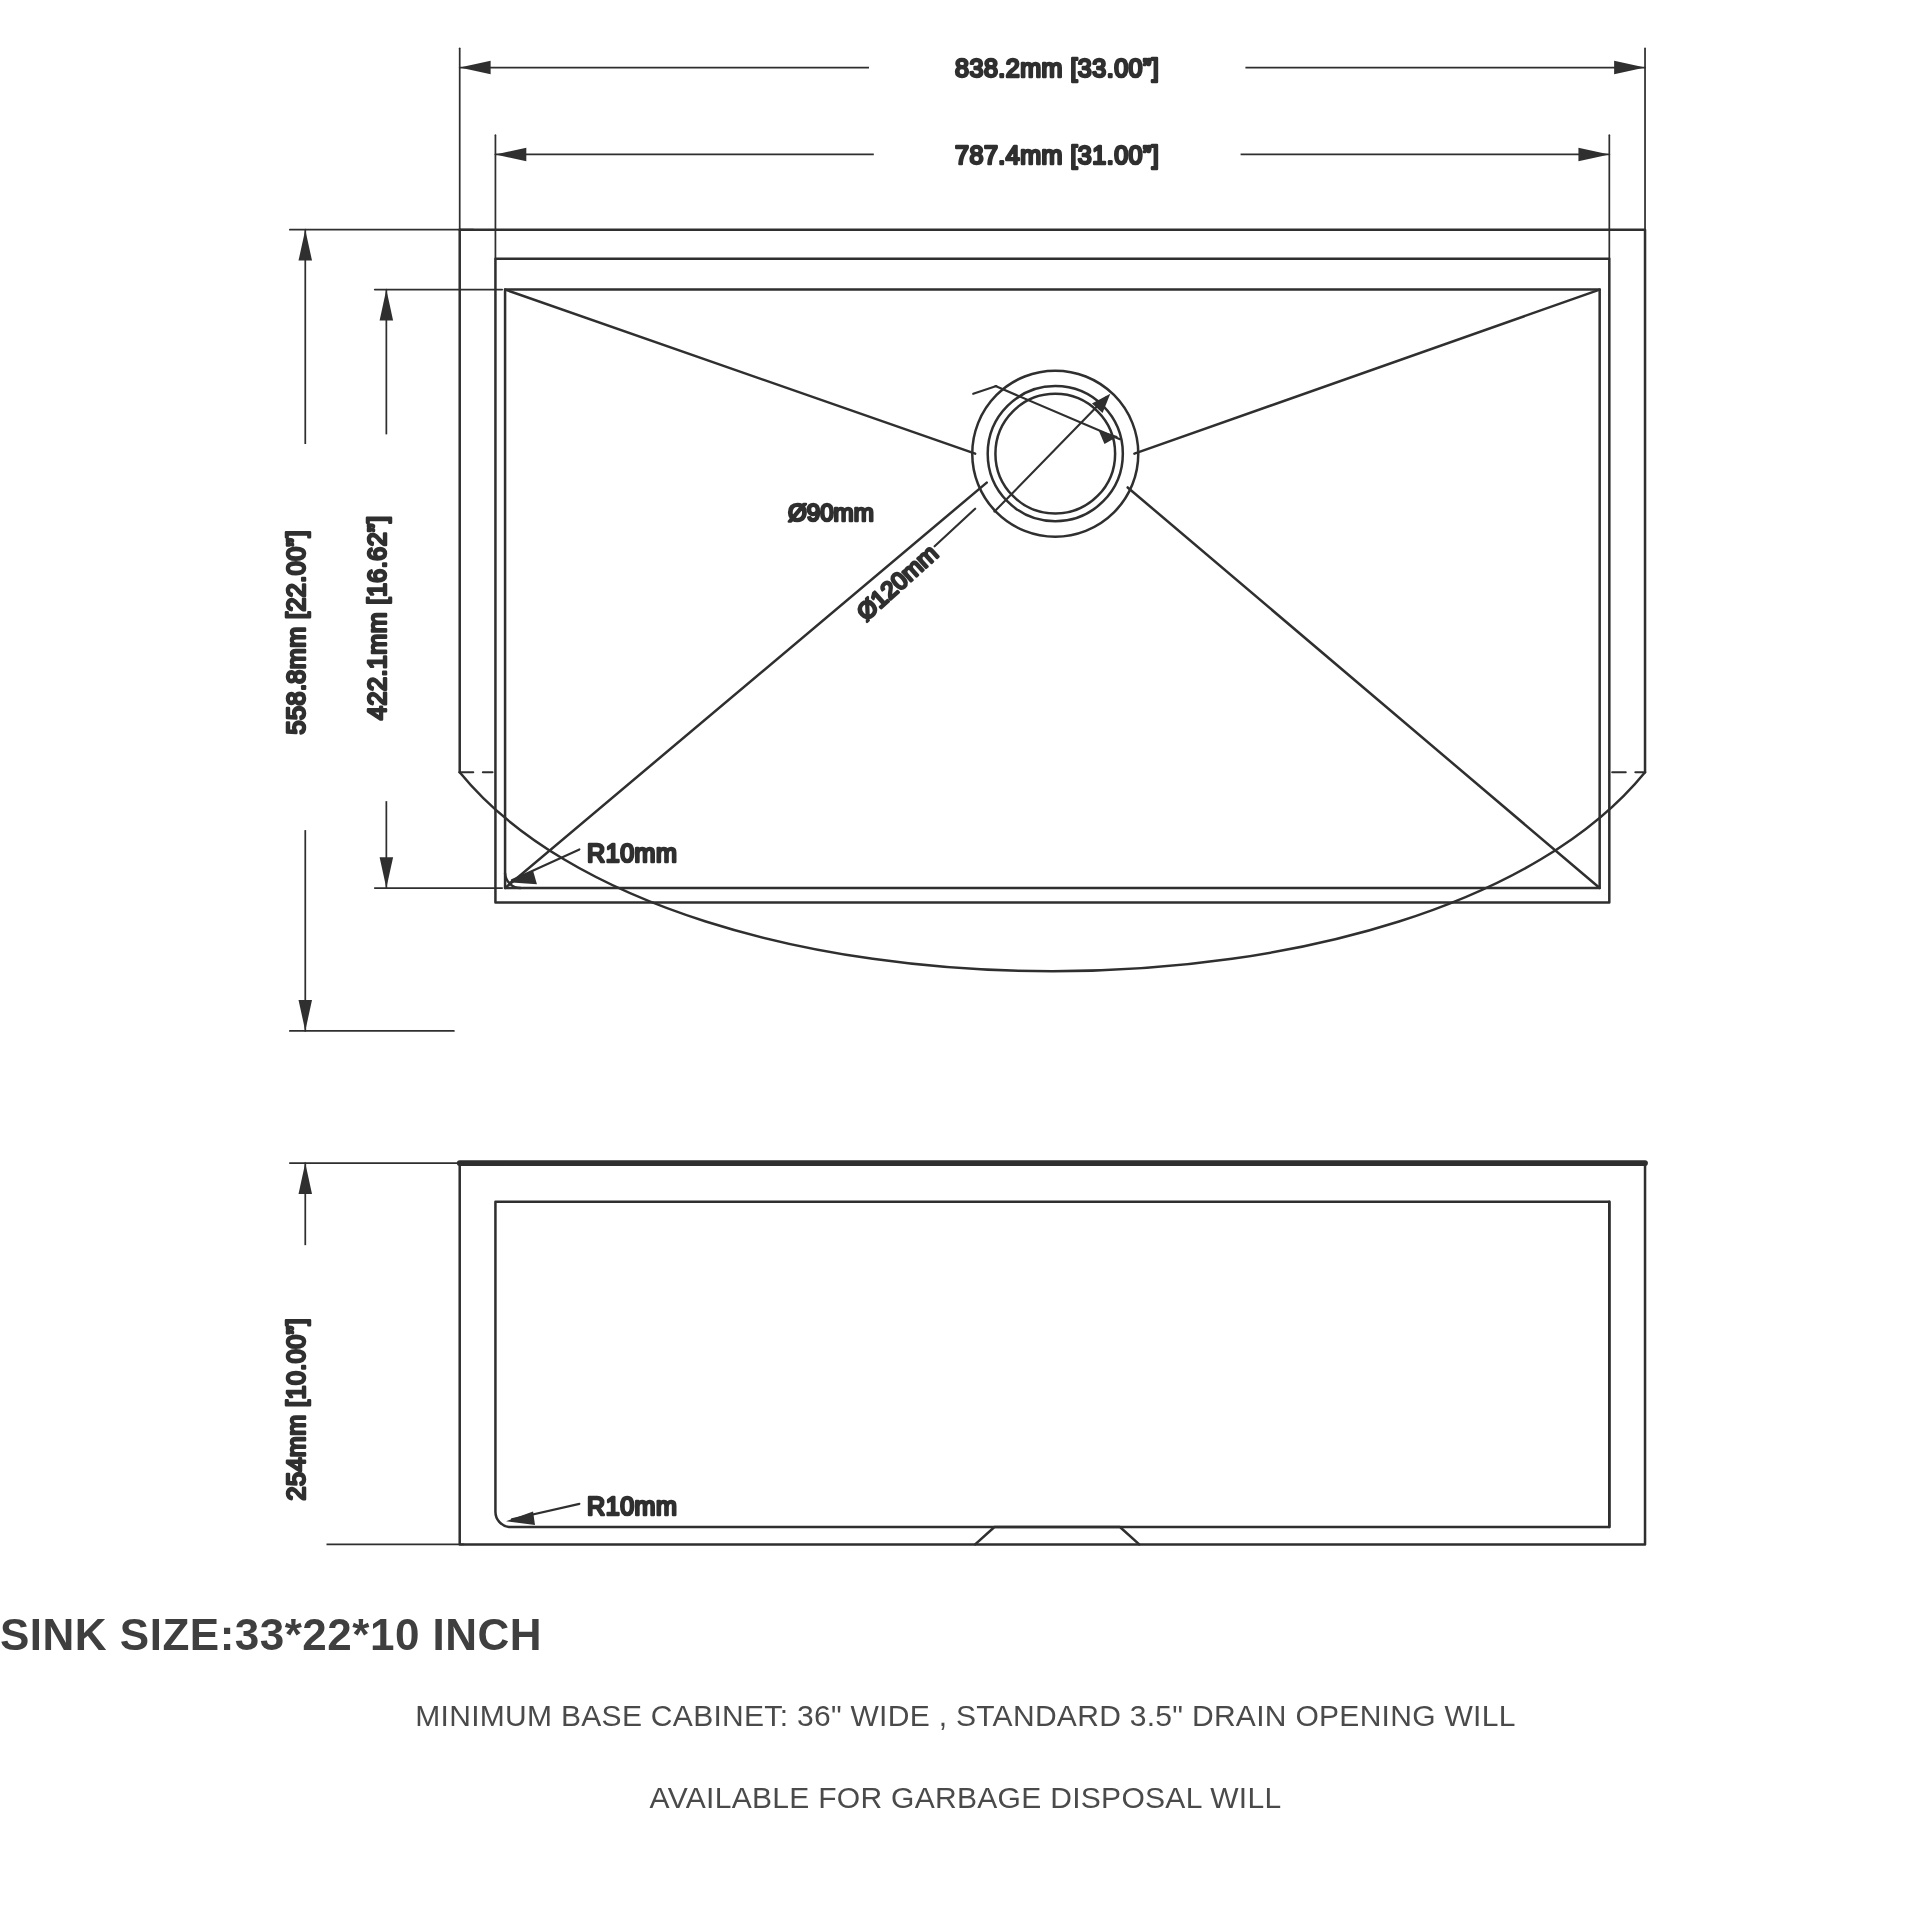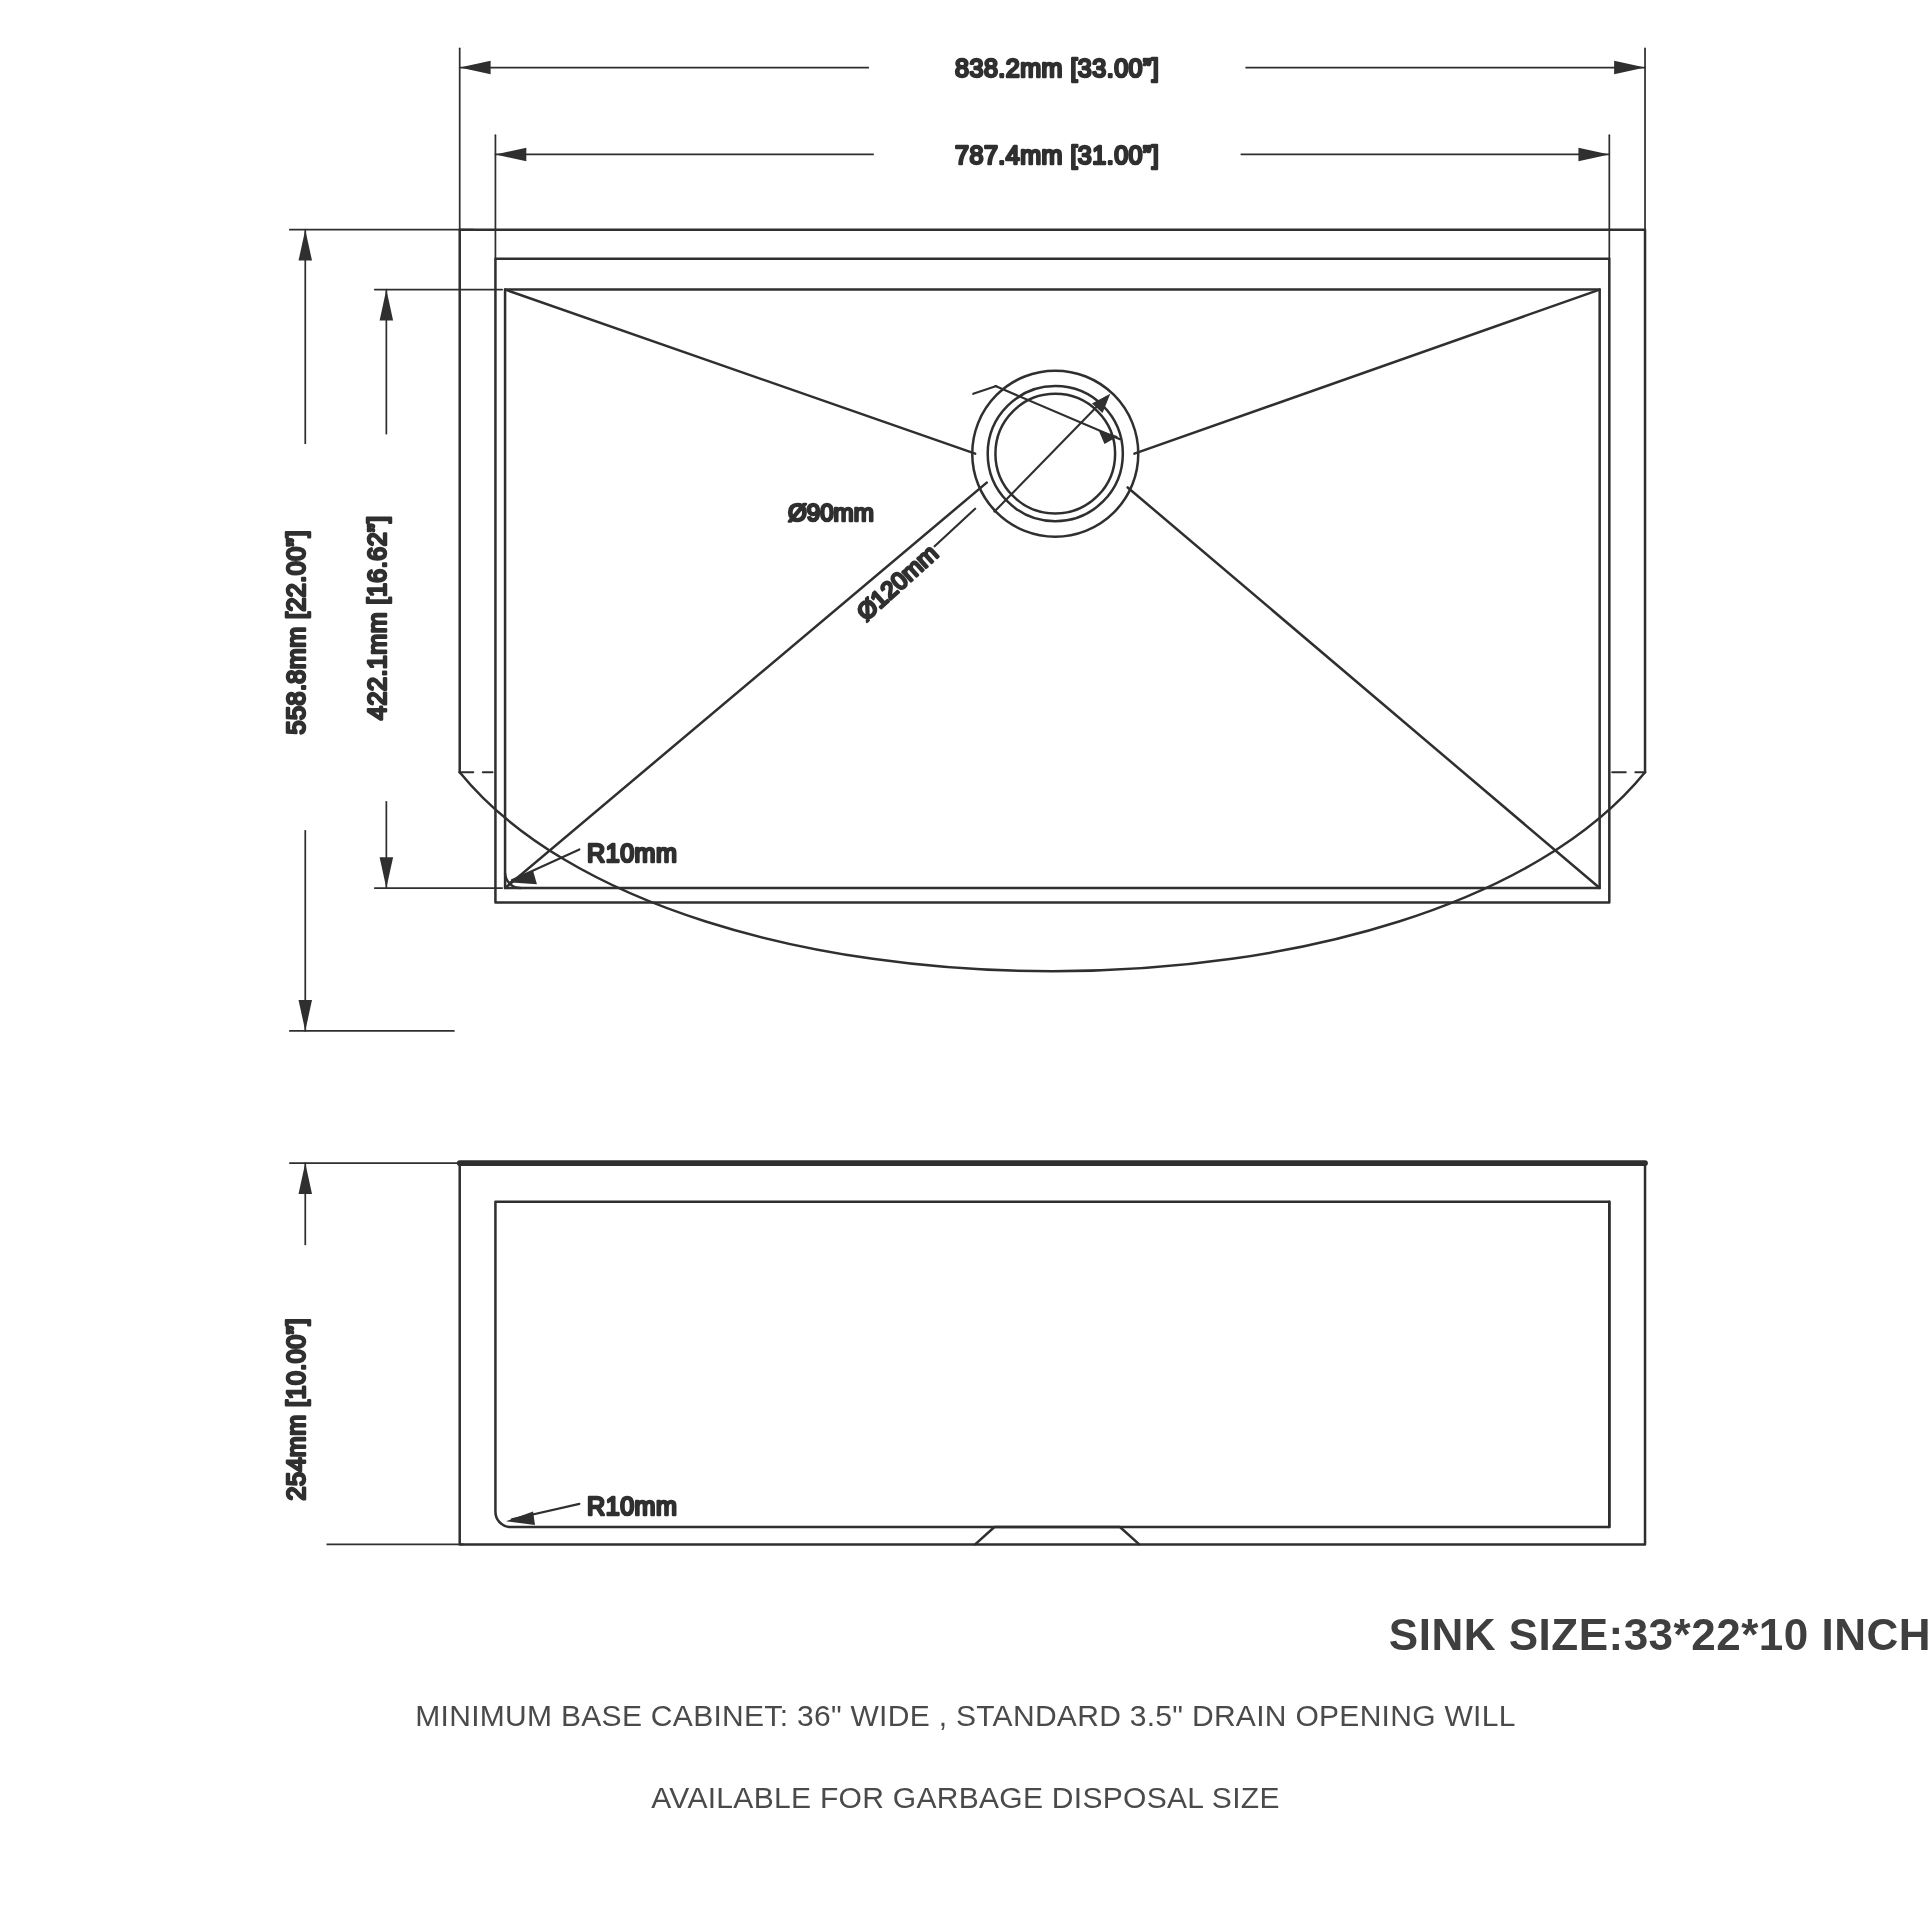"SINK SIZE:33*22*10 INCH" .caption-title { text-align: right -> left }
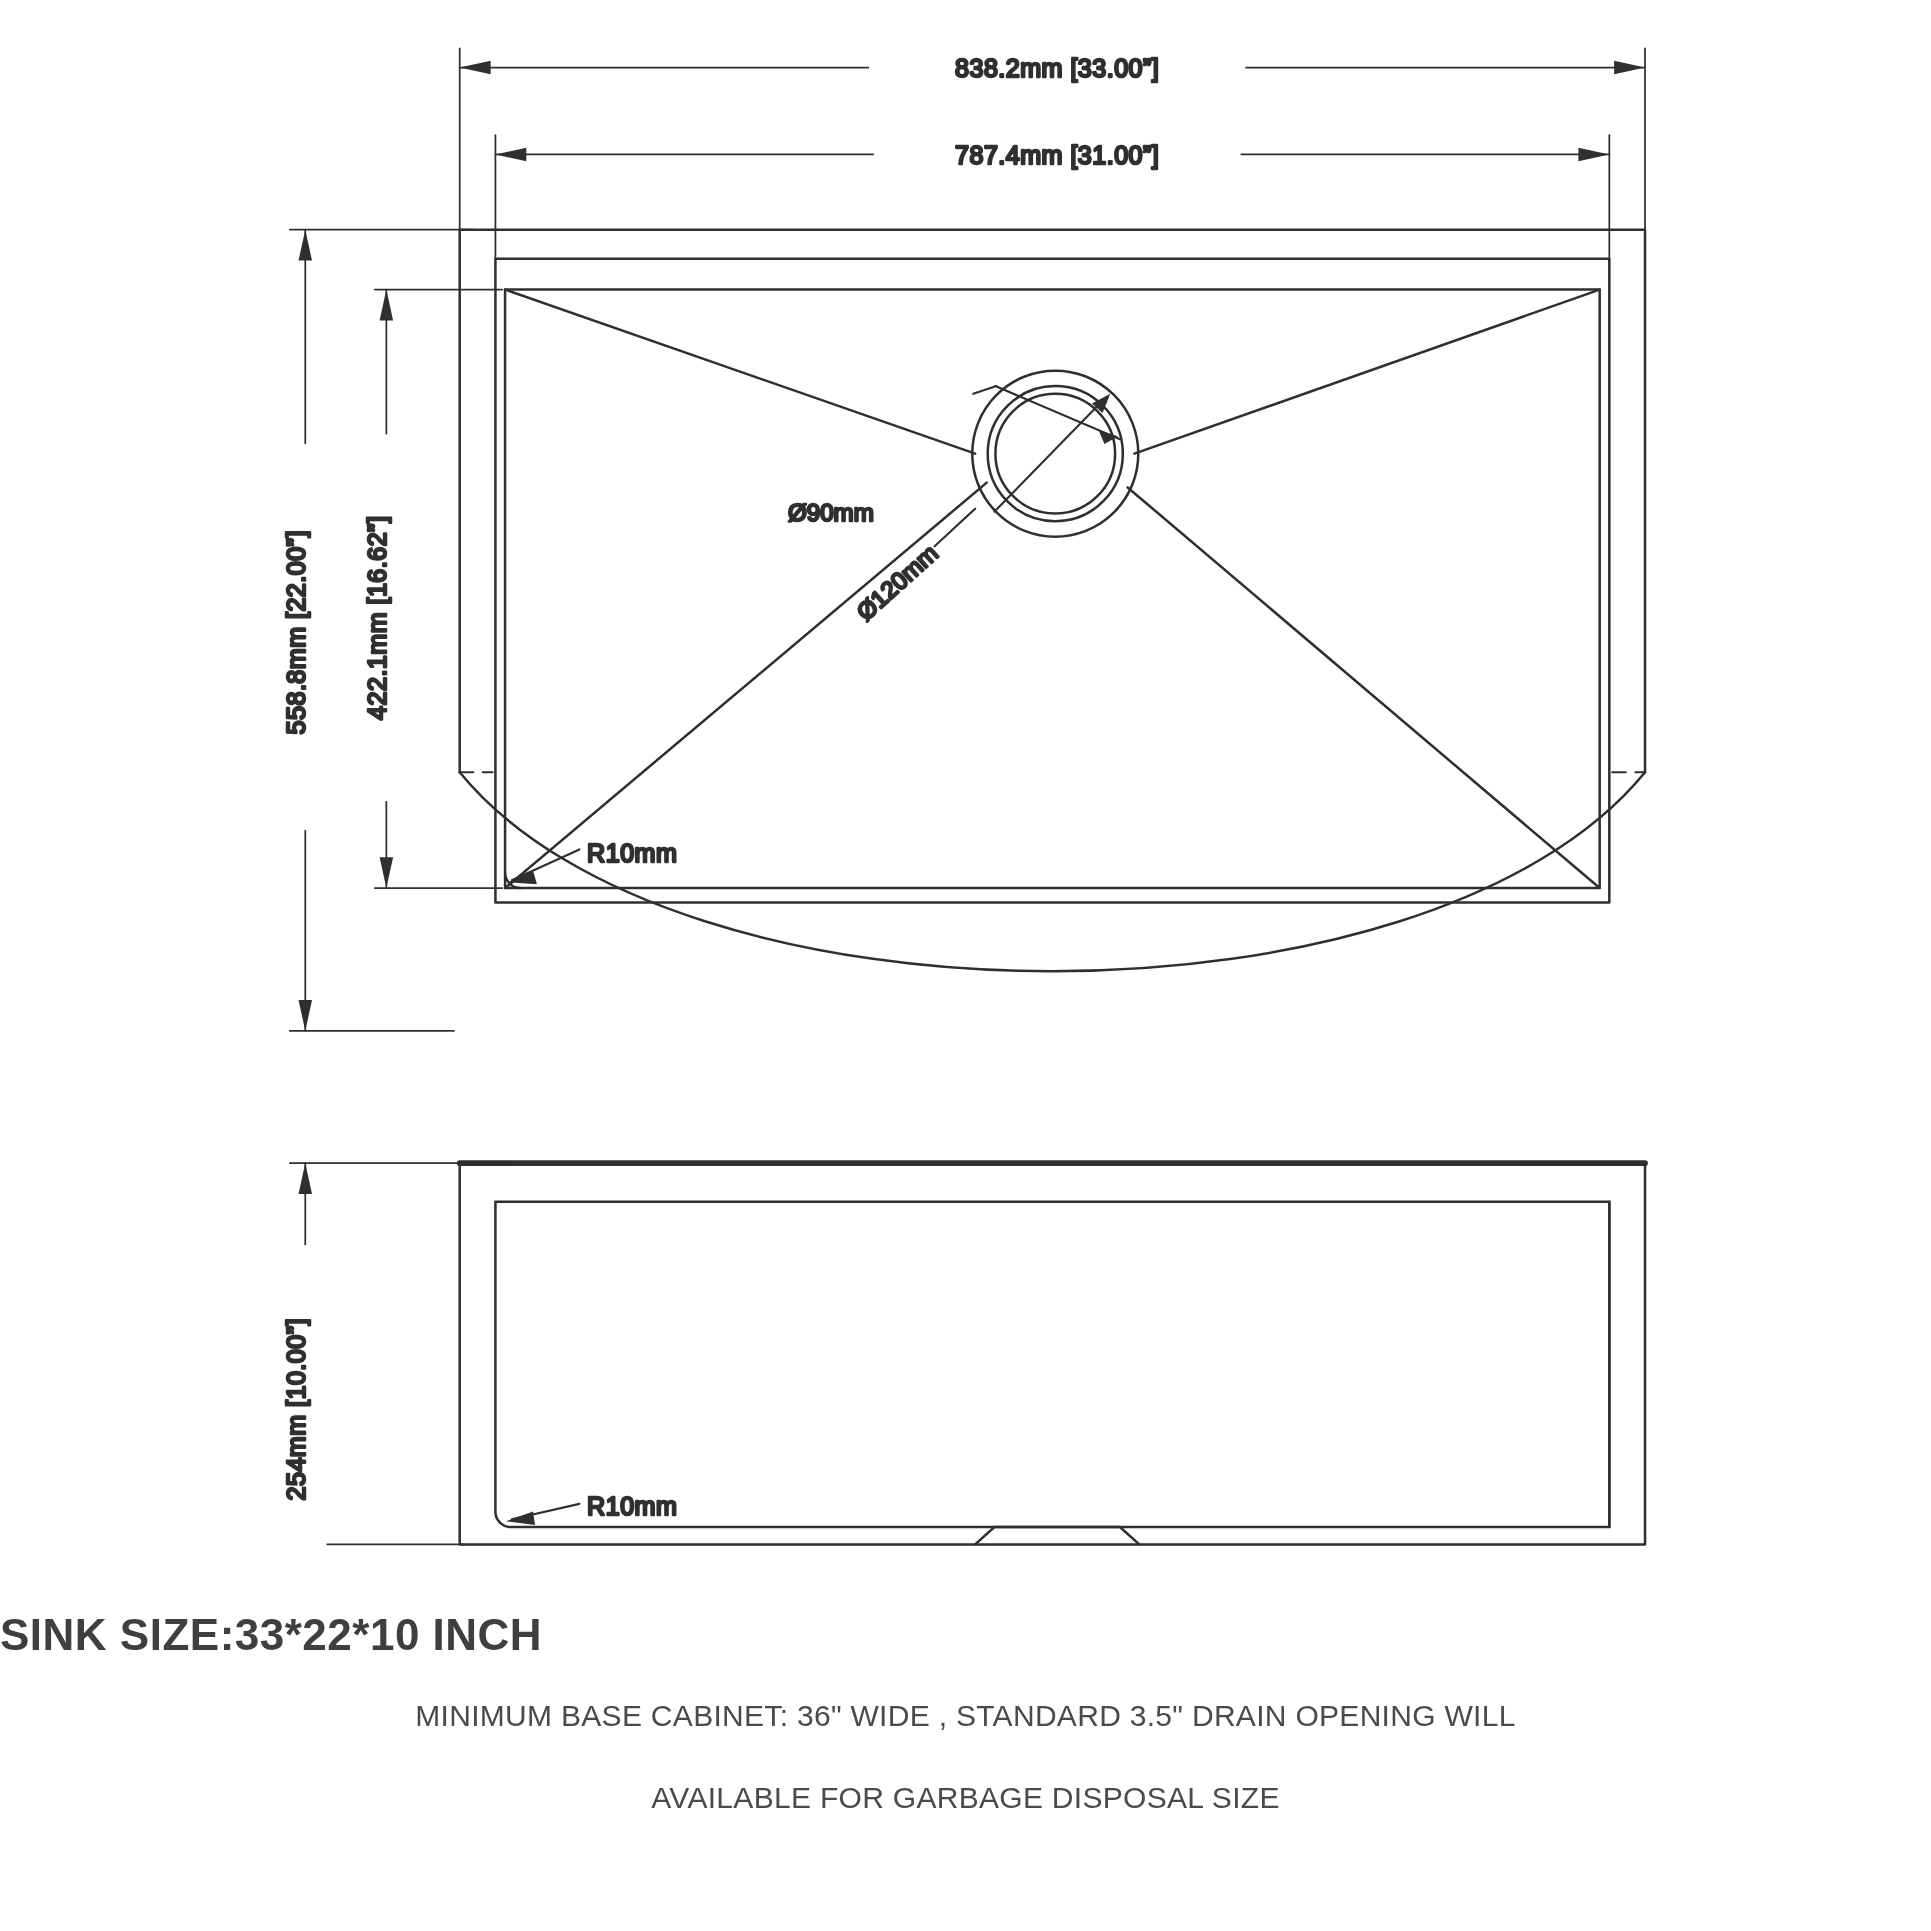"AVAILABLE FOR GARBAGE DISPOSAL SIZE" div.caption-line { text: SIZE -> WILL }
